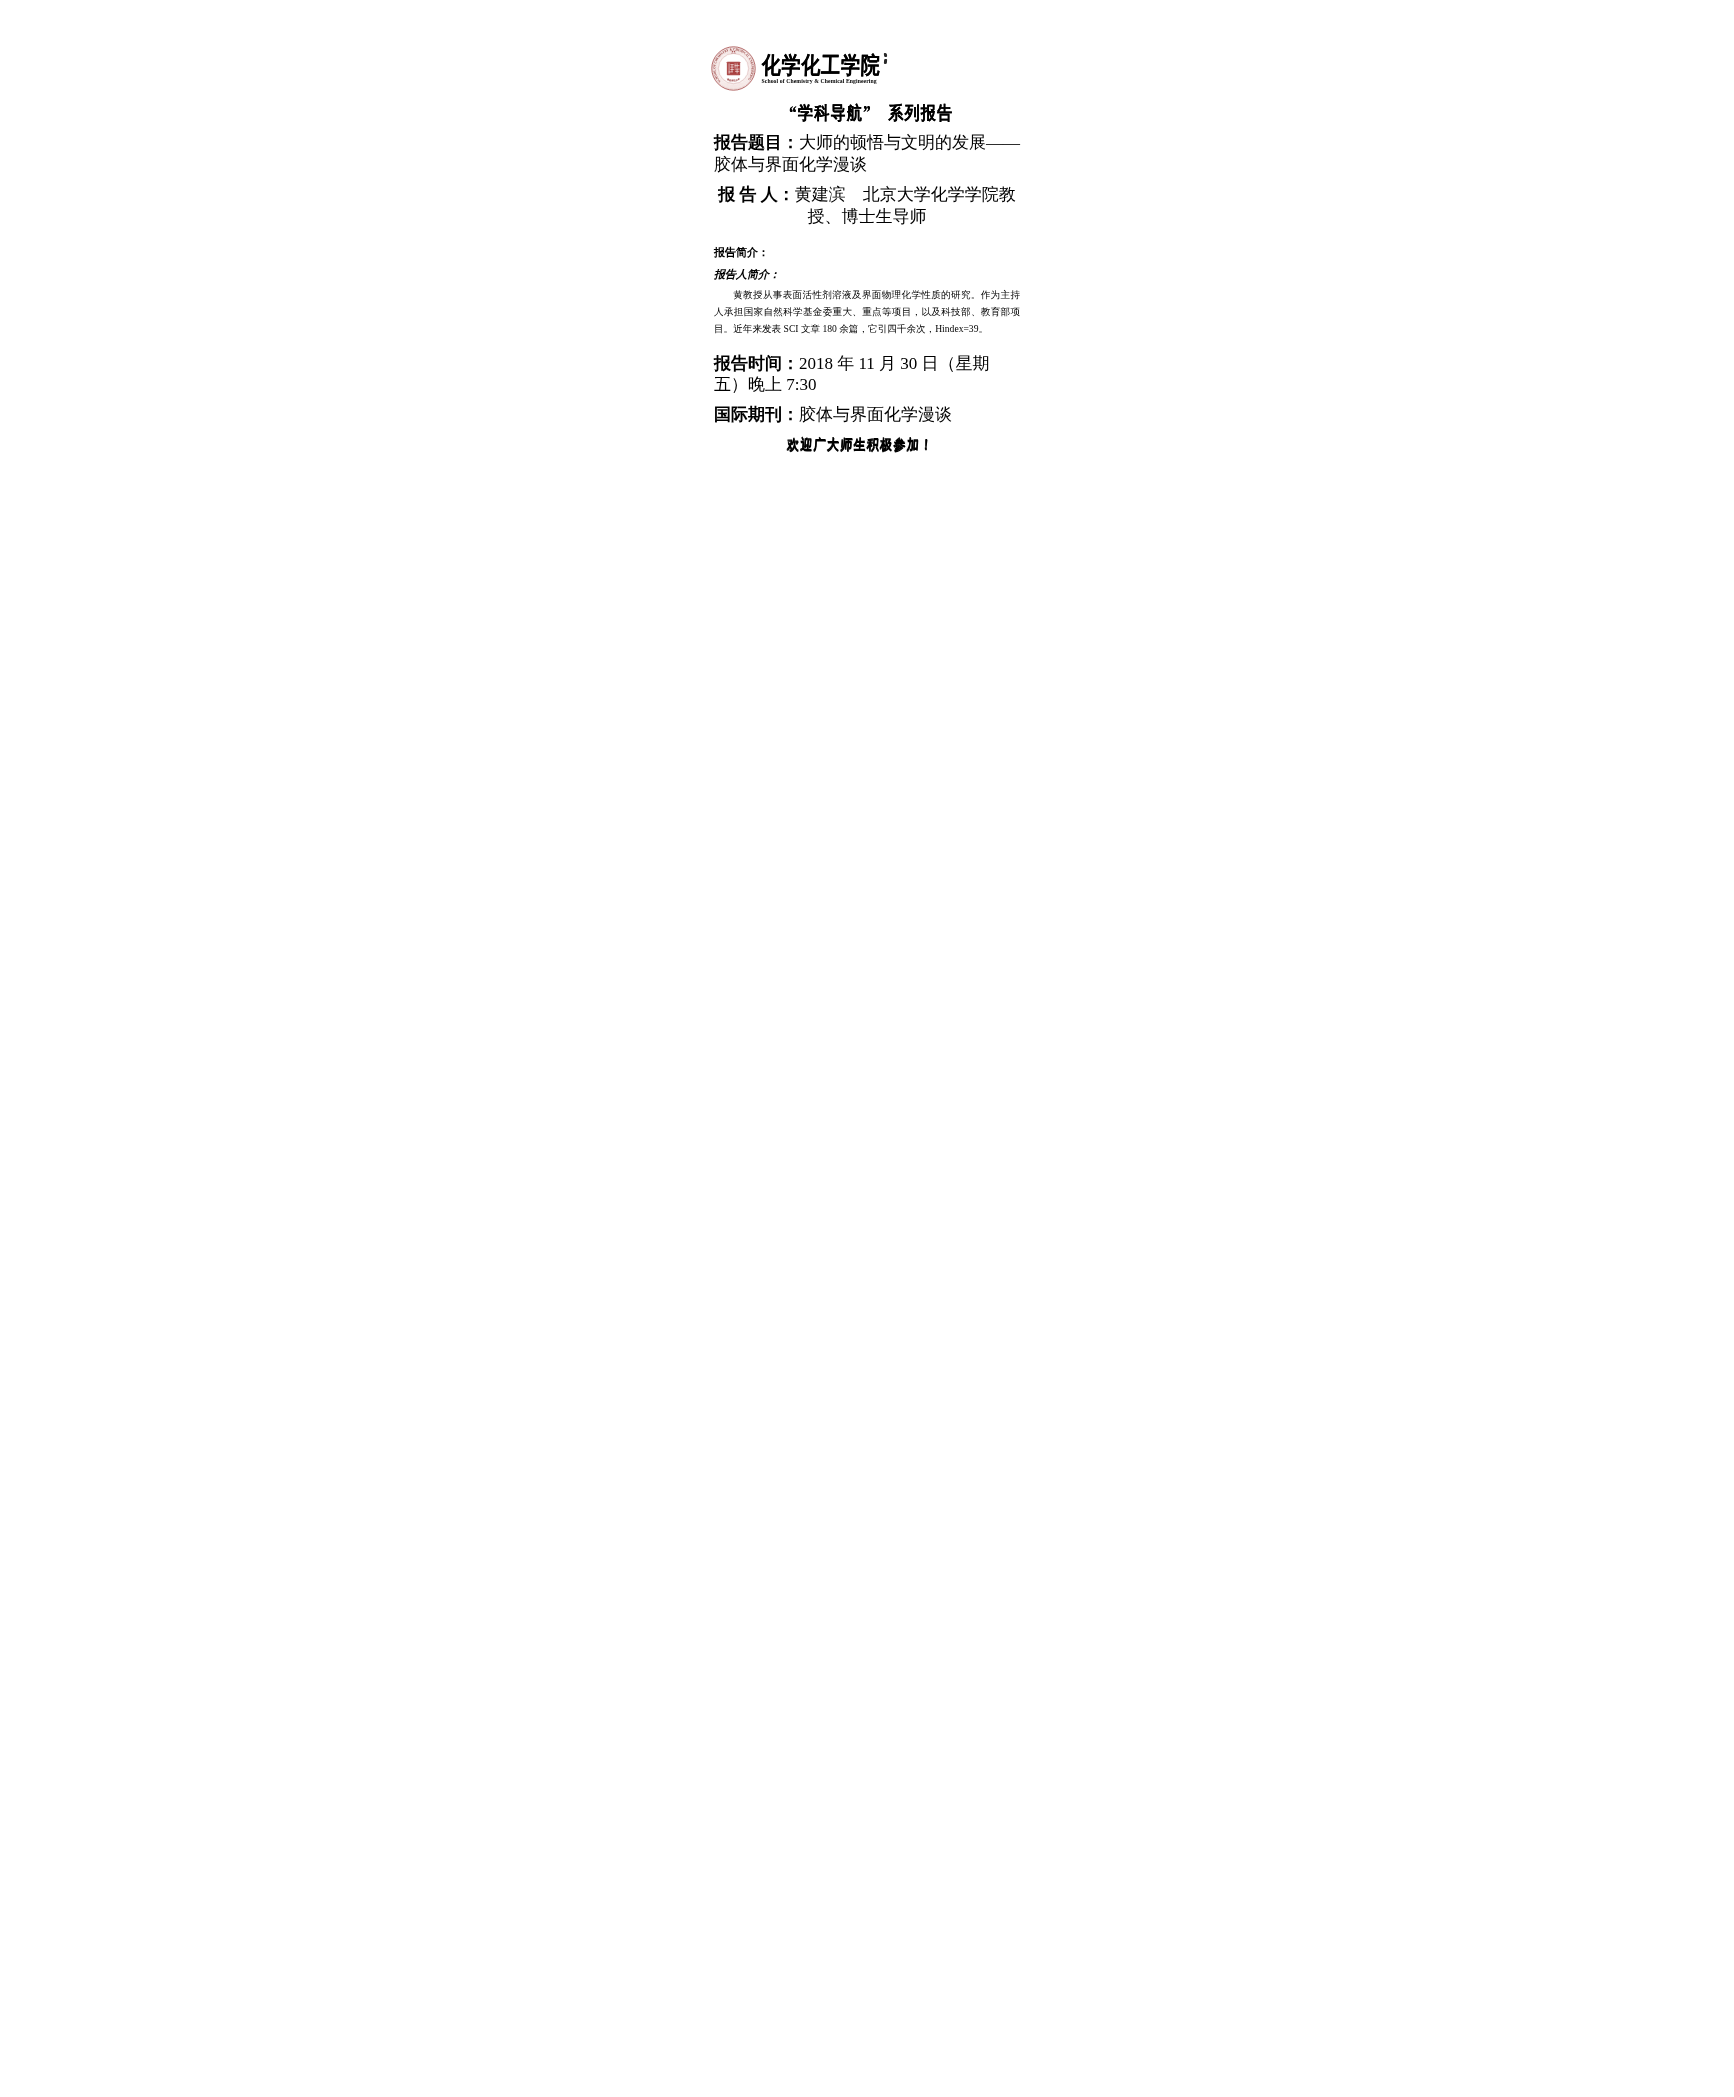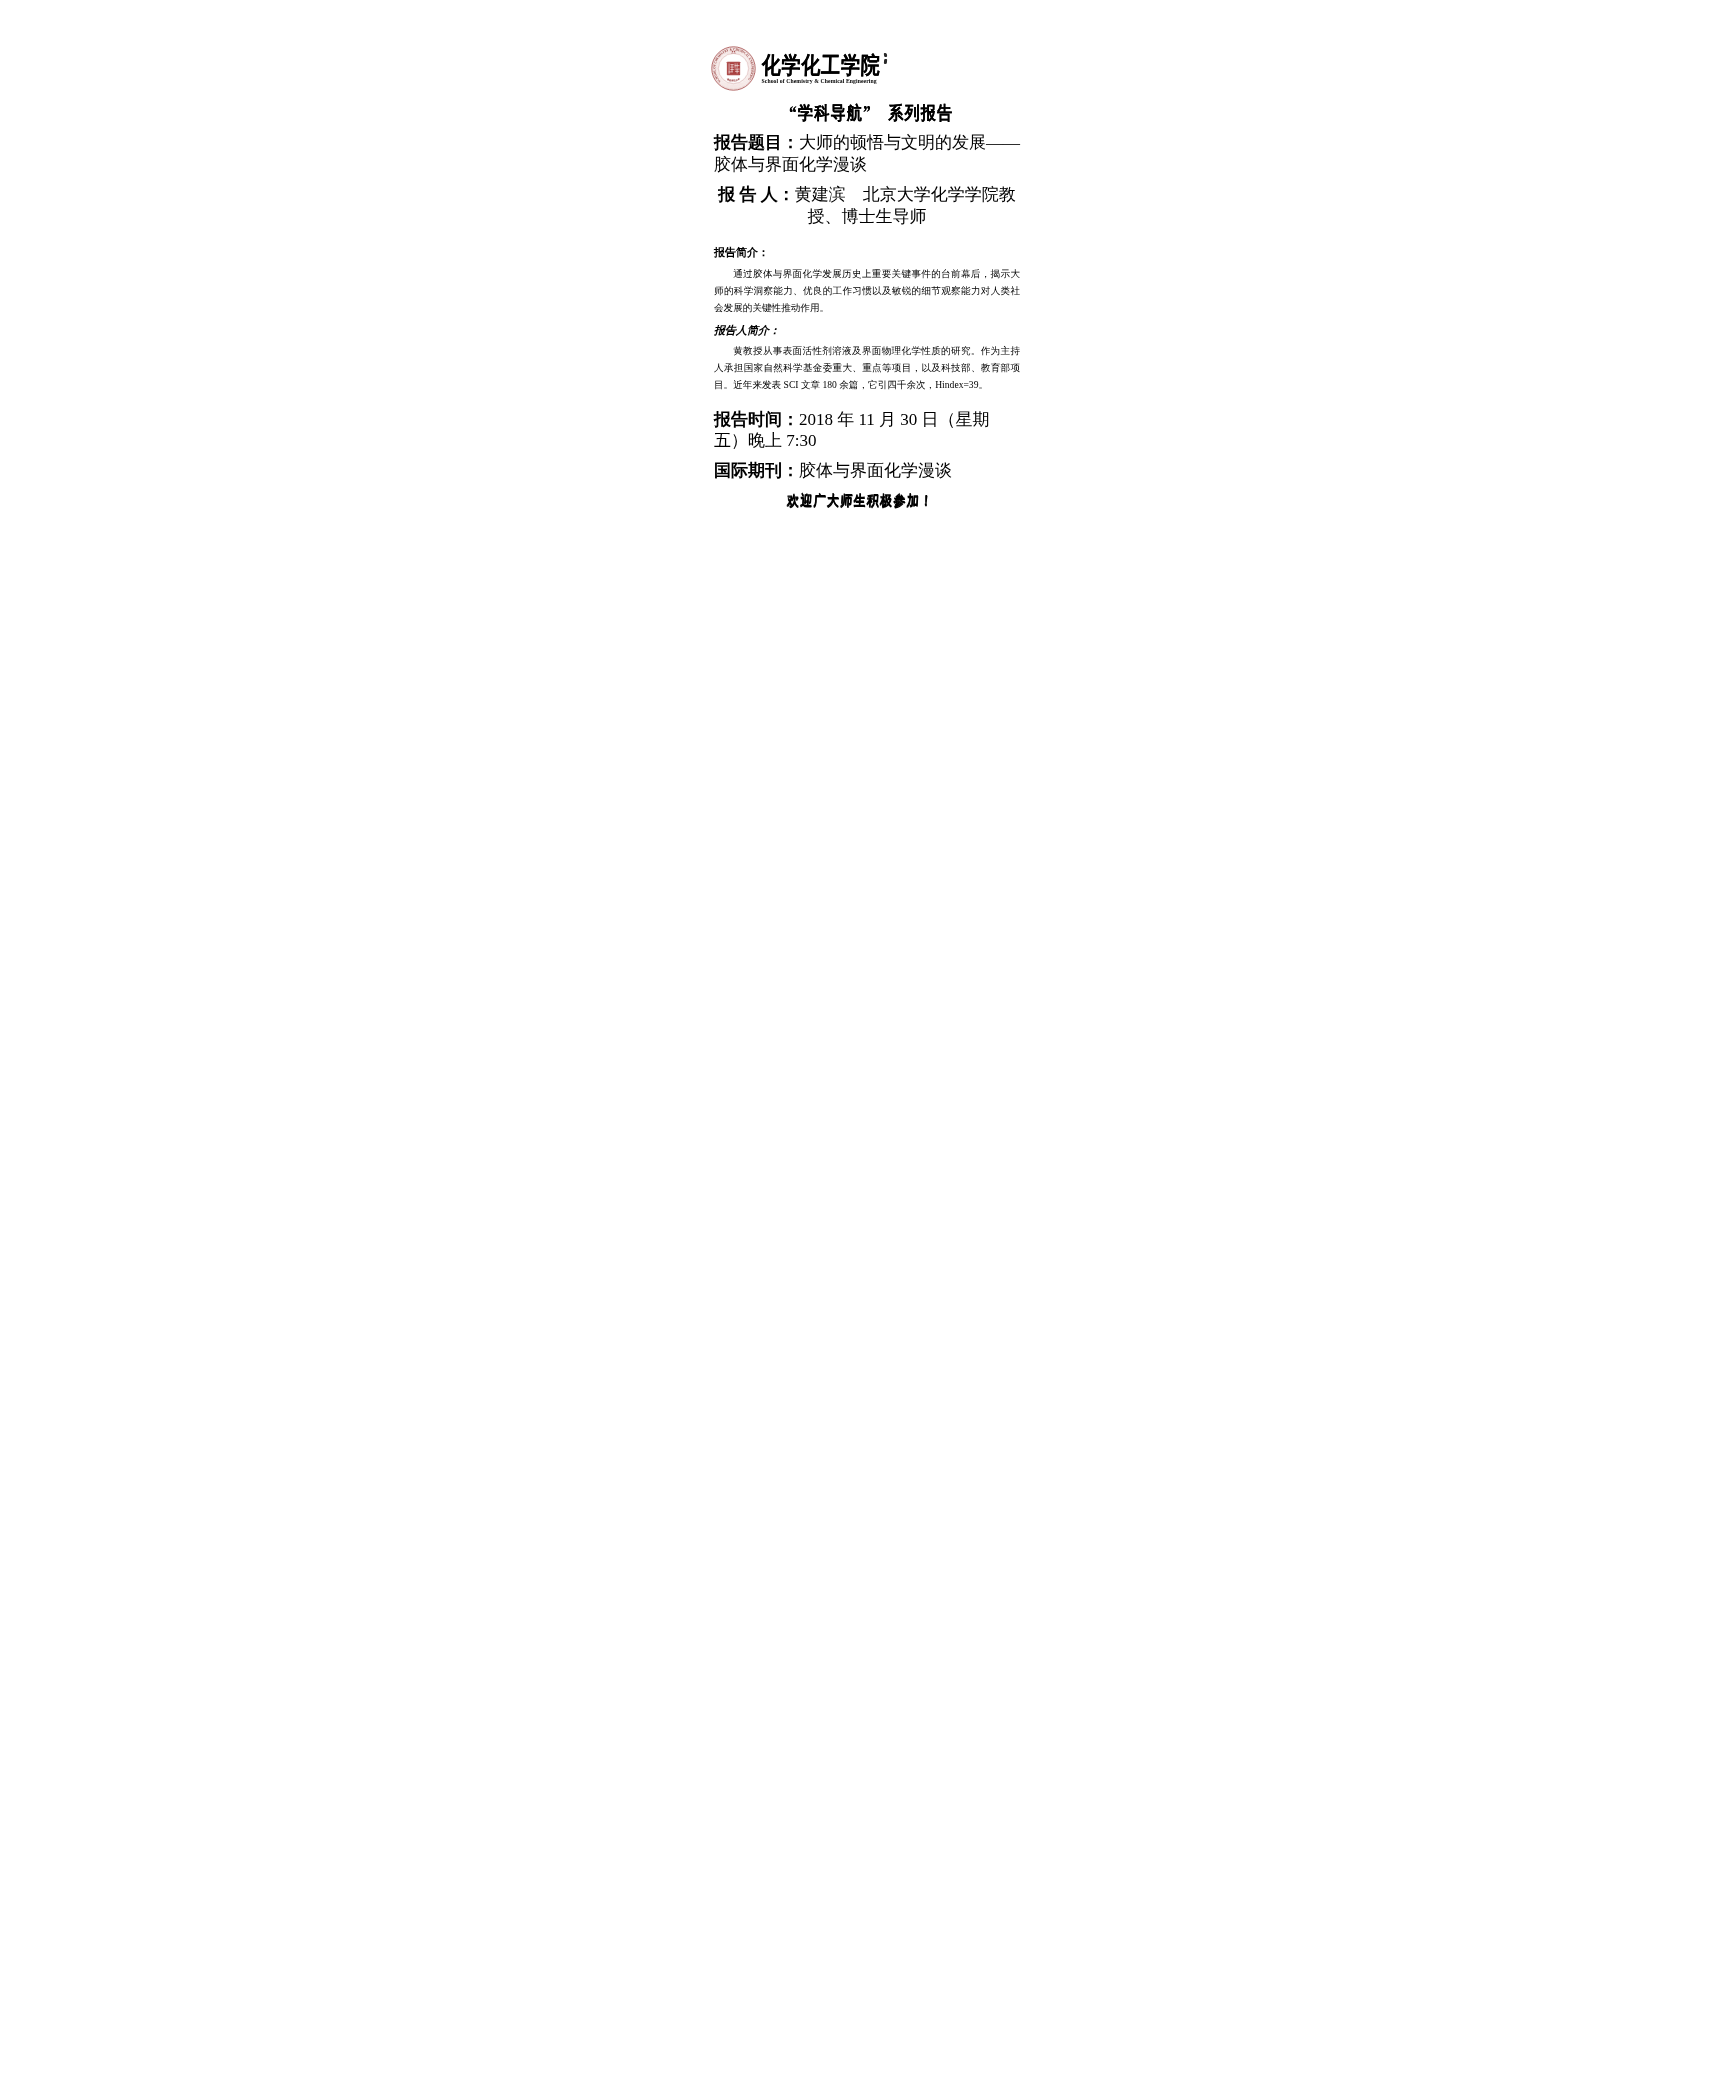"通过胶体与界面化学发展历史上重要关键事件的台前幕后，揭示大师的科学洞察能力、优良" p.para { html: <p>通过胶体与界面化学发展历史上重要关键事件的台前幕后，揭示大师的科学洞察能力、优良的工作习惯以及敏锐的细节观察能力对人类社会发展的关键性推动作用。</p> -> none }
